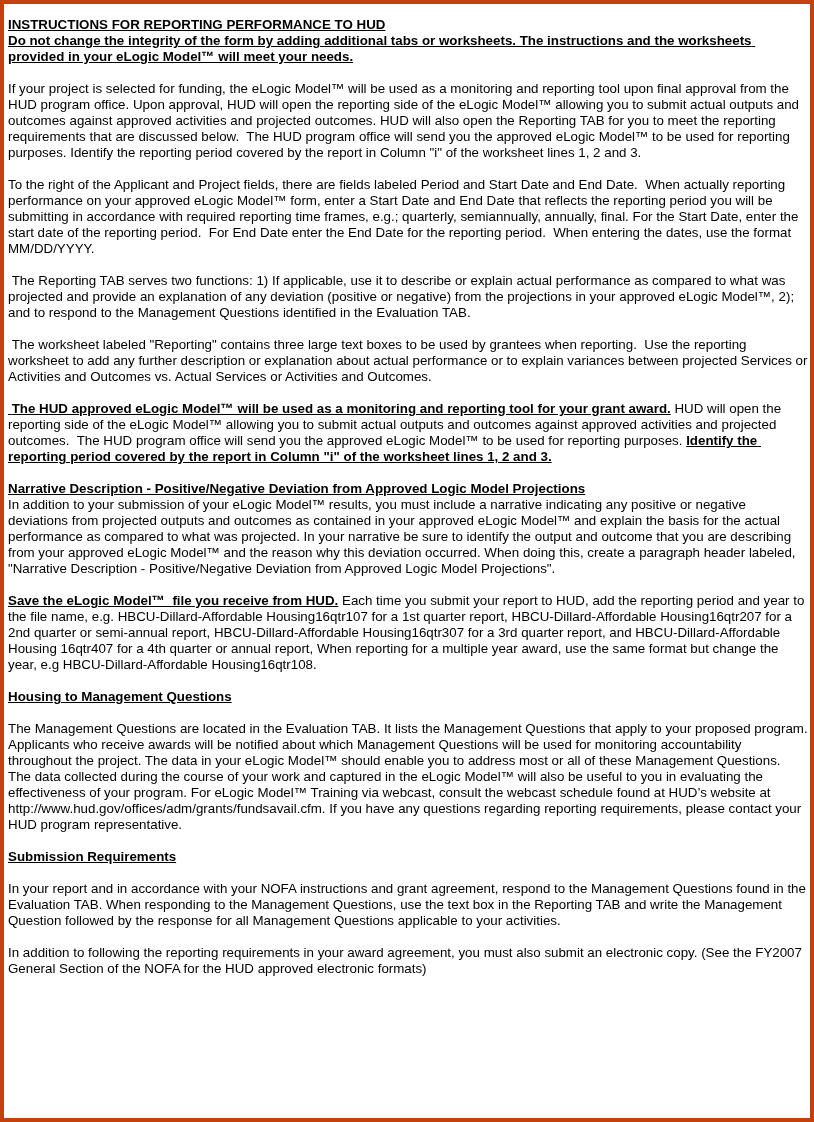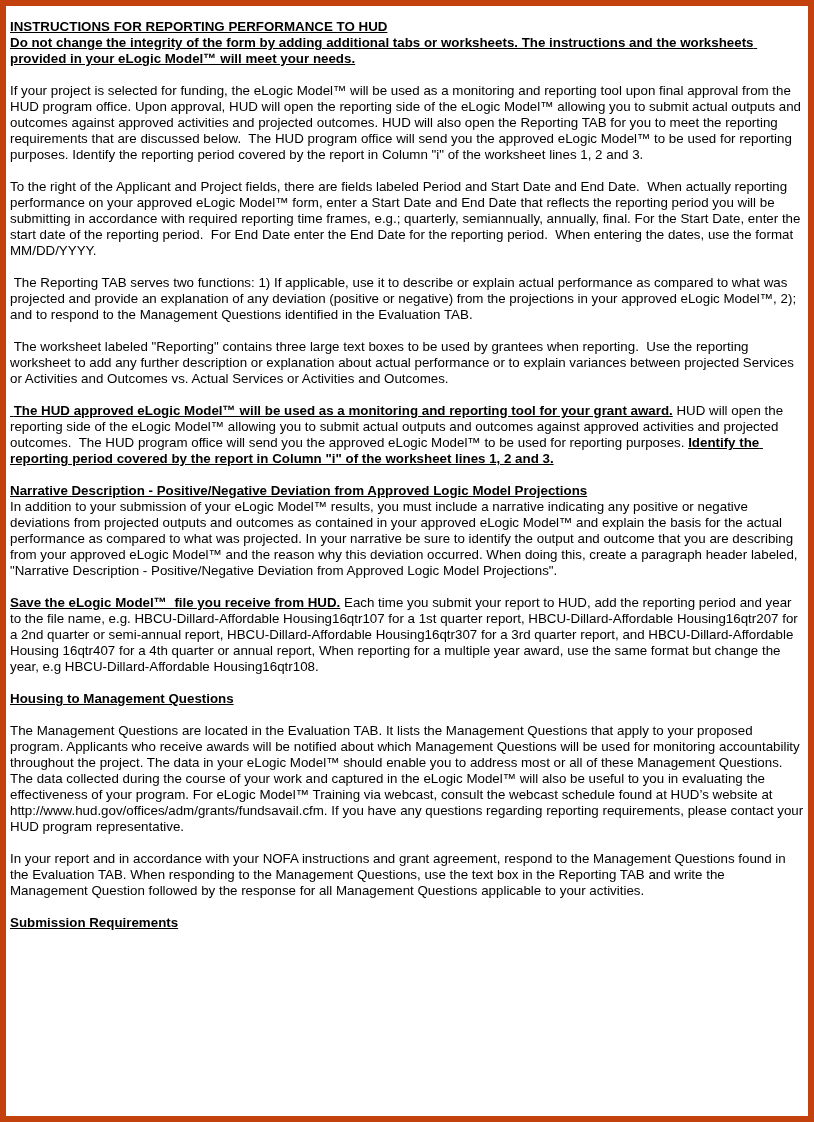"INSTRUCTIONS FOR REPORTING PERFORMANCE" .page { border: 6px solid #c2410c -> 4px solid #c2410c }
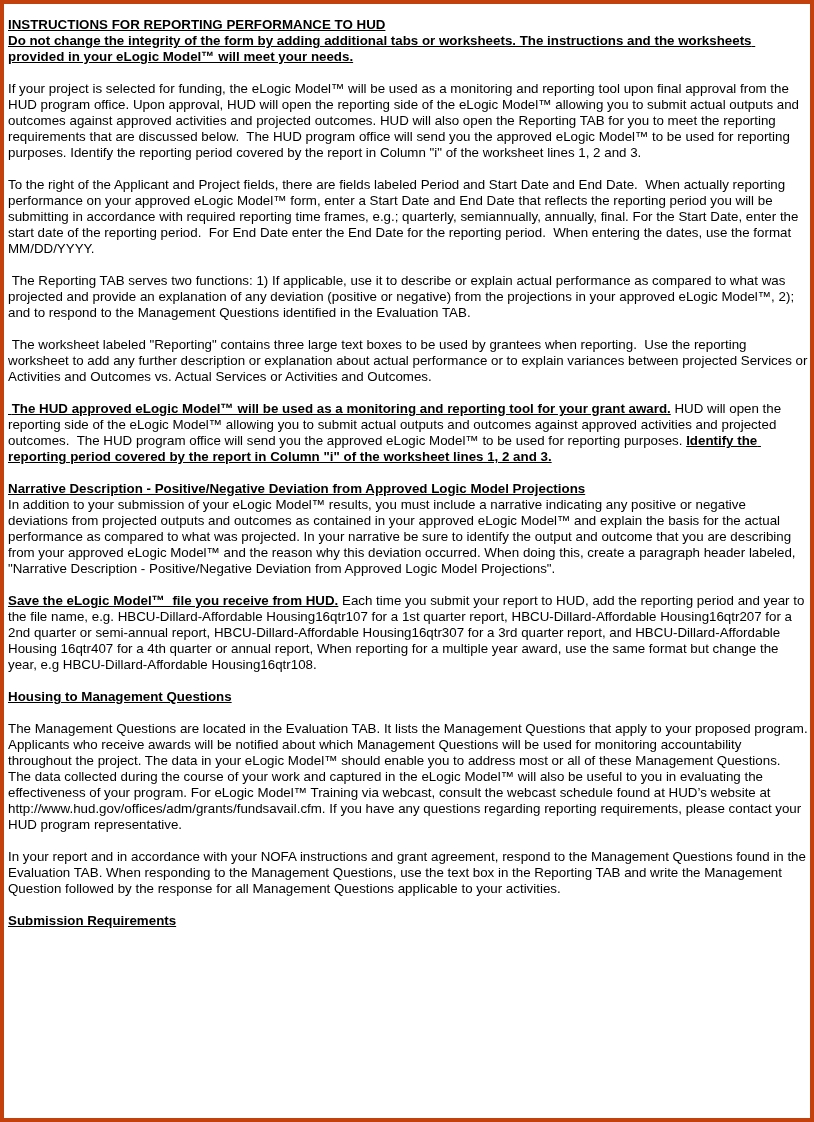"In your report and in" p.block { order: before "Submission Requirements" -> after "Submission Requirements" }
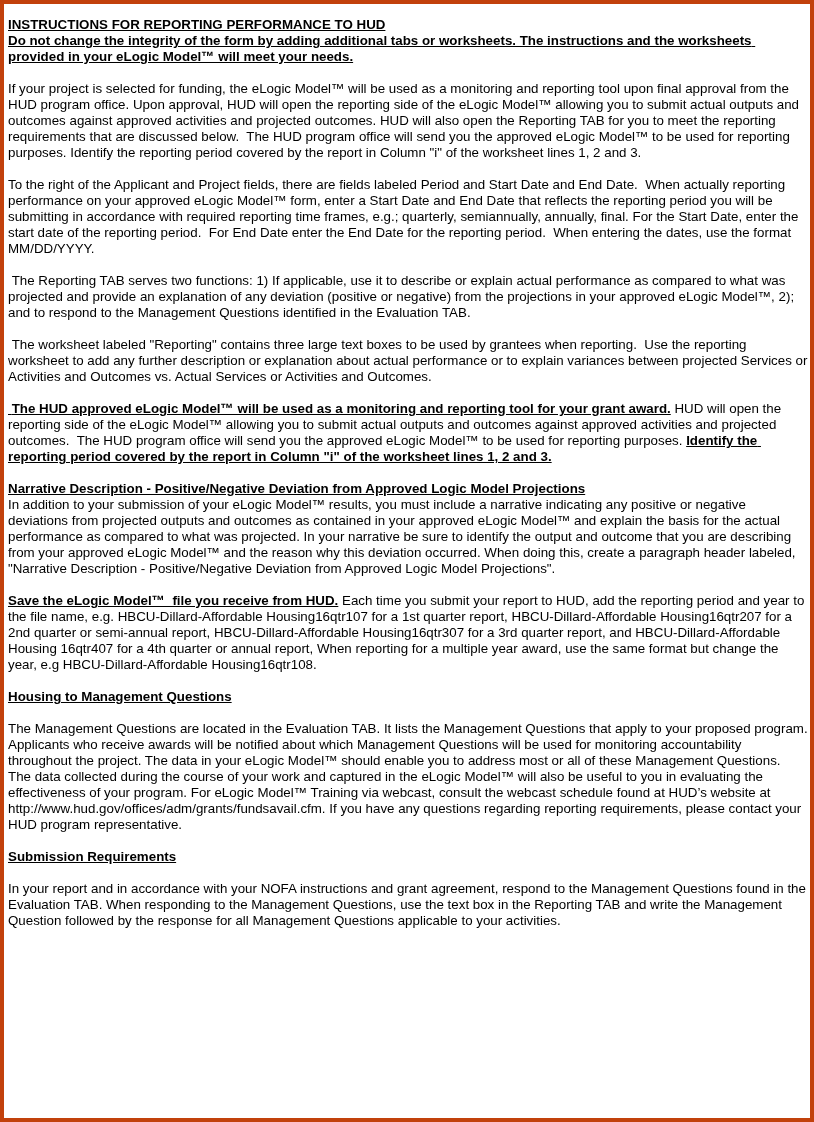"In addition to following the" p.block { html: none -> <p><span>In addition to following the reporting requirements in your award agreement, you must also submit an electronic copy. (See the FY2007 General Section of the NOFA for the HUD approved electronic formats)</span></p> }
